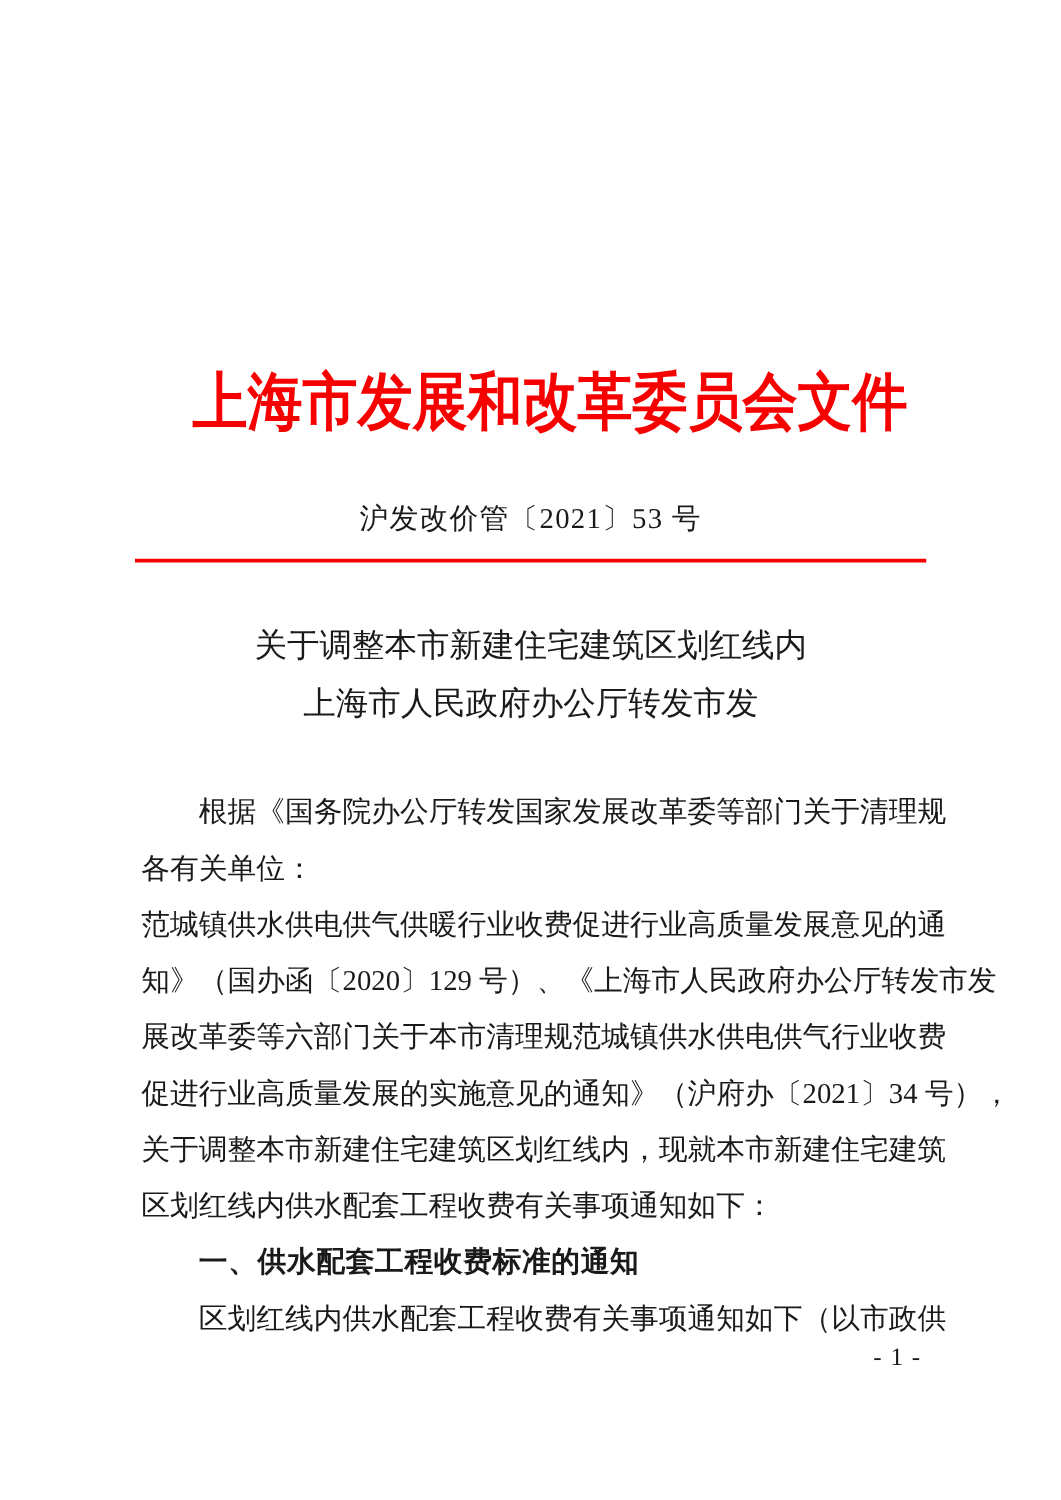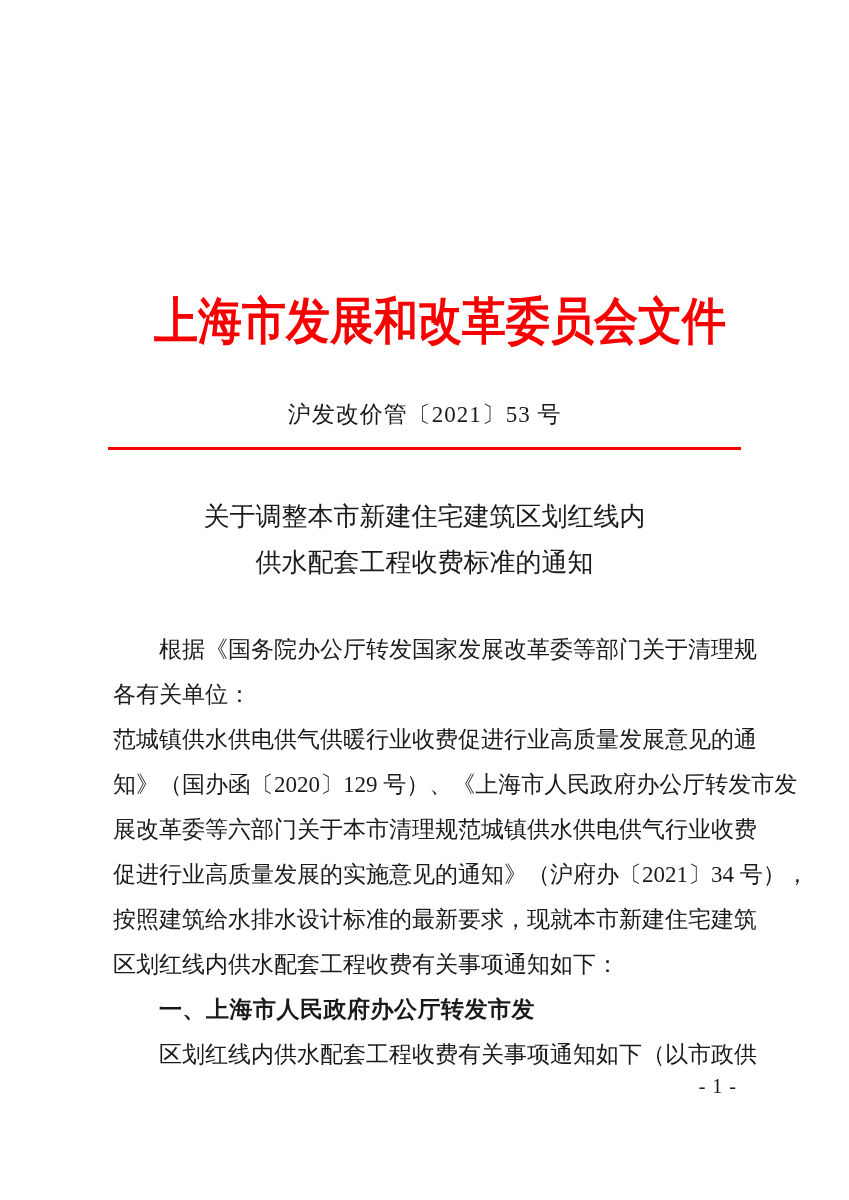"供水配套工程收费标准的通知" div { text: 供水配套工程收费标准的通知 -> 上海市人民政府办公厅转发市发 }
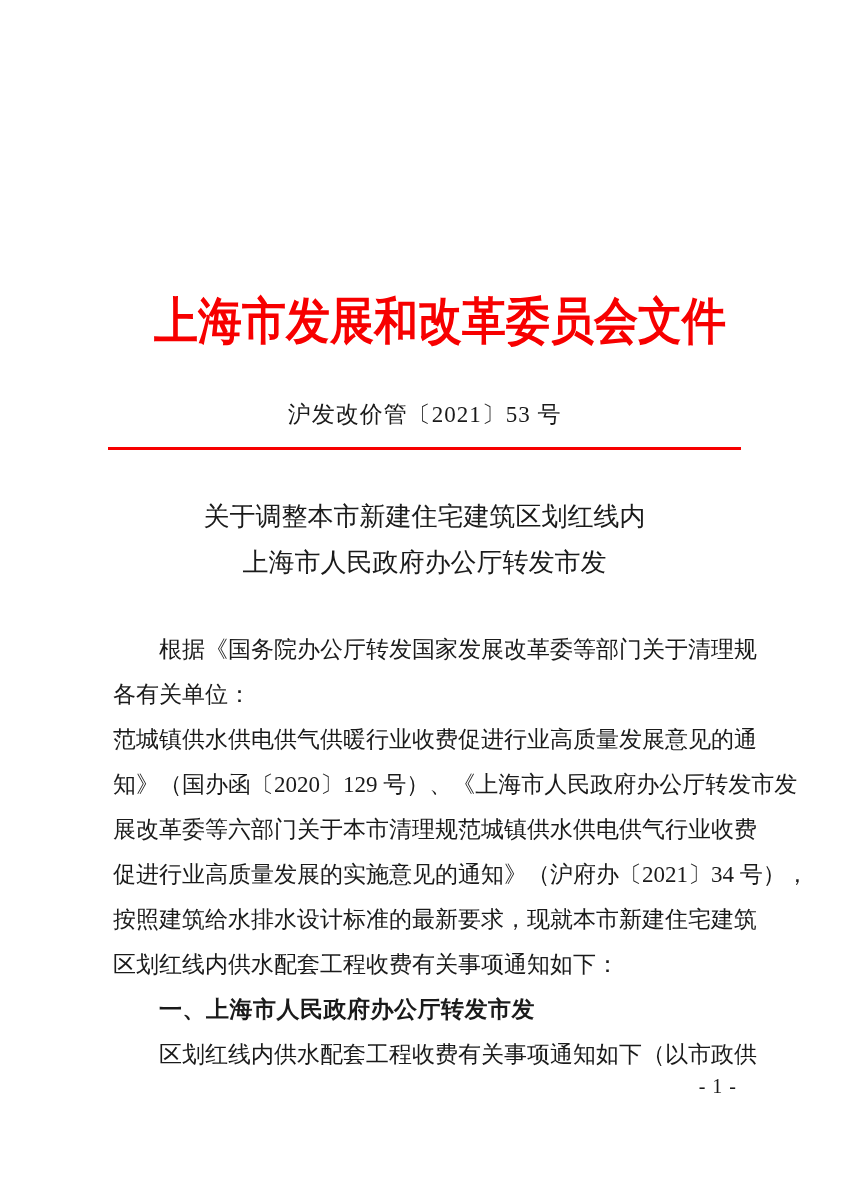"按照建筑给水排水设计标准的最新要求，现就本市新建住宅建筑" div.line { text: 按照建筑给水排水设计标准的最新要求 -> 关于调整本市新建住宅建筑区划红线内 }
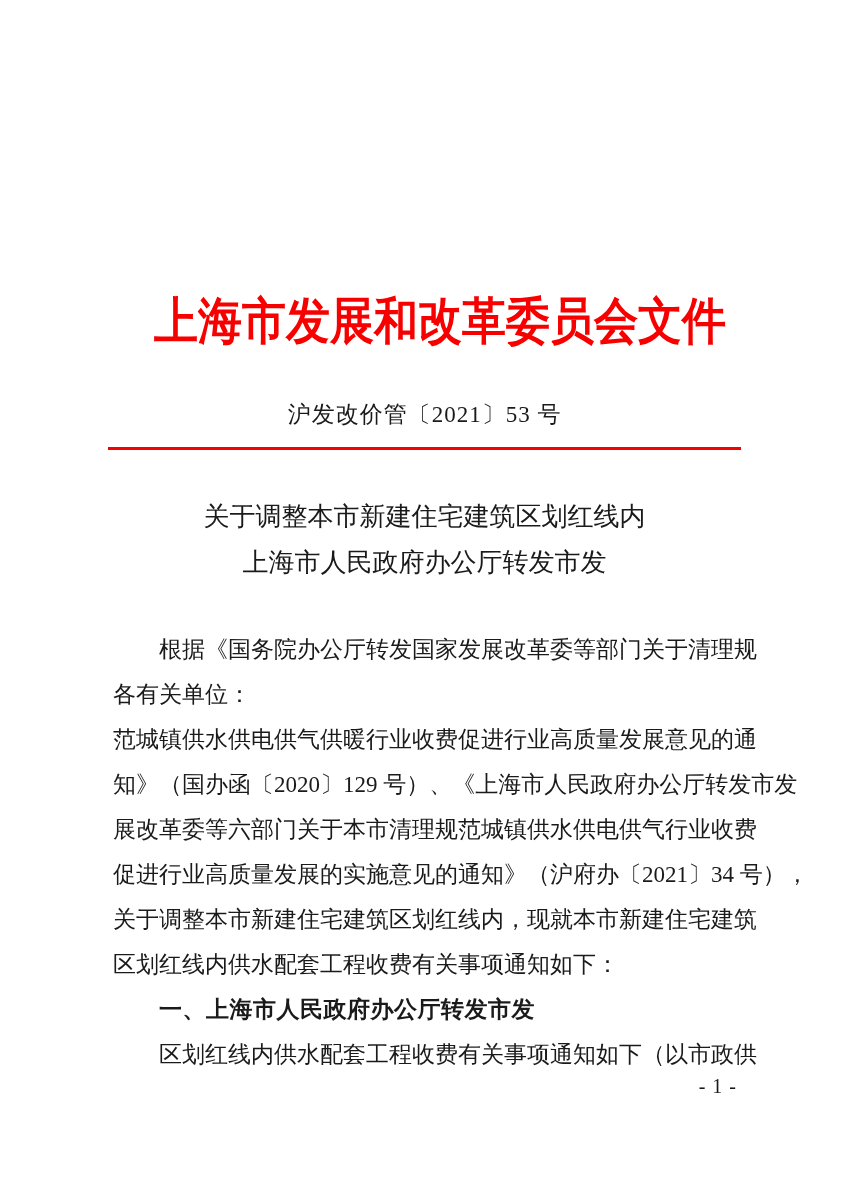"一、上海市人民政府办公厅转发市发" div.line { text: 上海市人民政府办公厅转发市发 -> 供水配套工程收费标准的通知 }
